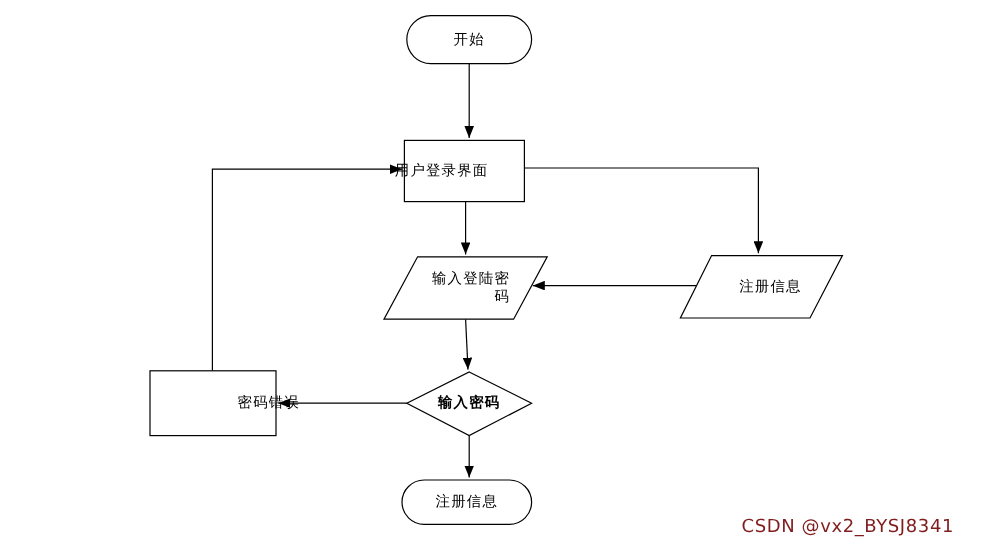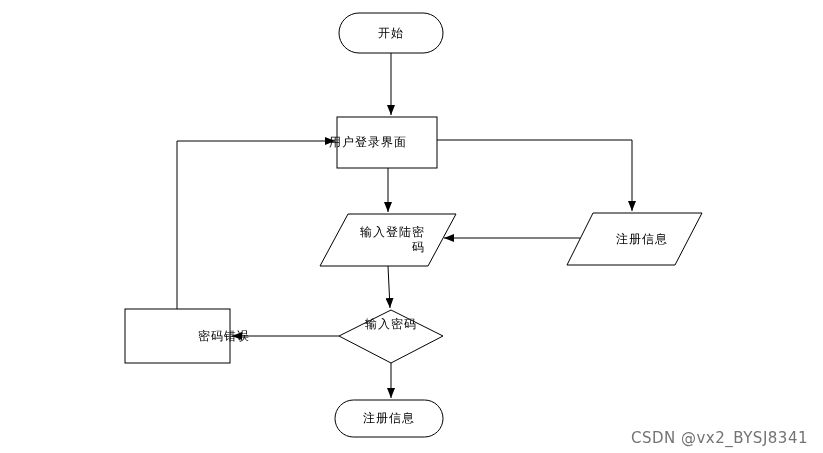"输入密码" div.node-label { font-weight: none -> bold; top: 324px -> 336px }
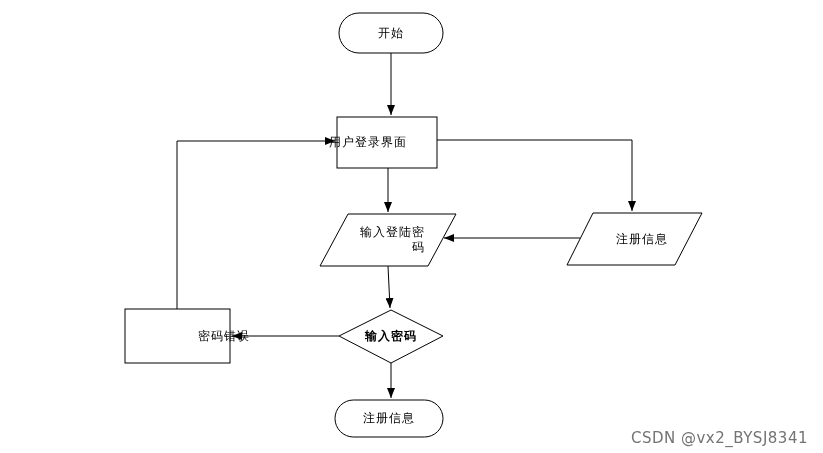"CSDN @vx2_BYSJ8341" .watermark { color: #737373 -> #7f1d1d; right: 15px -> 28px }
